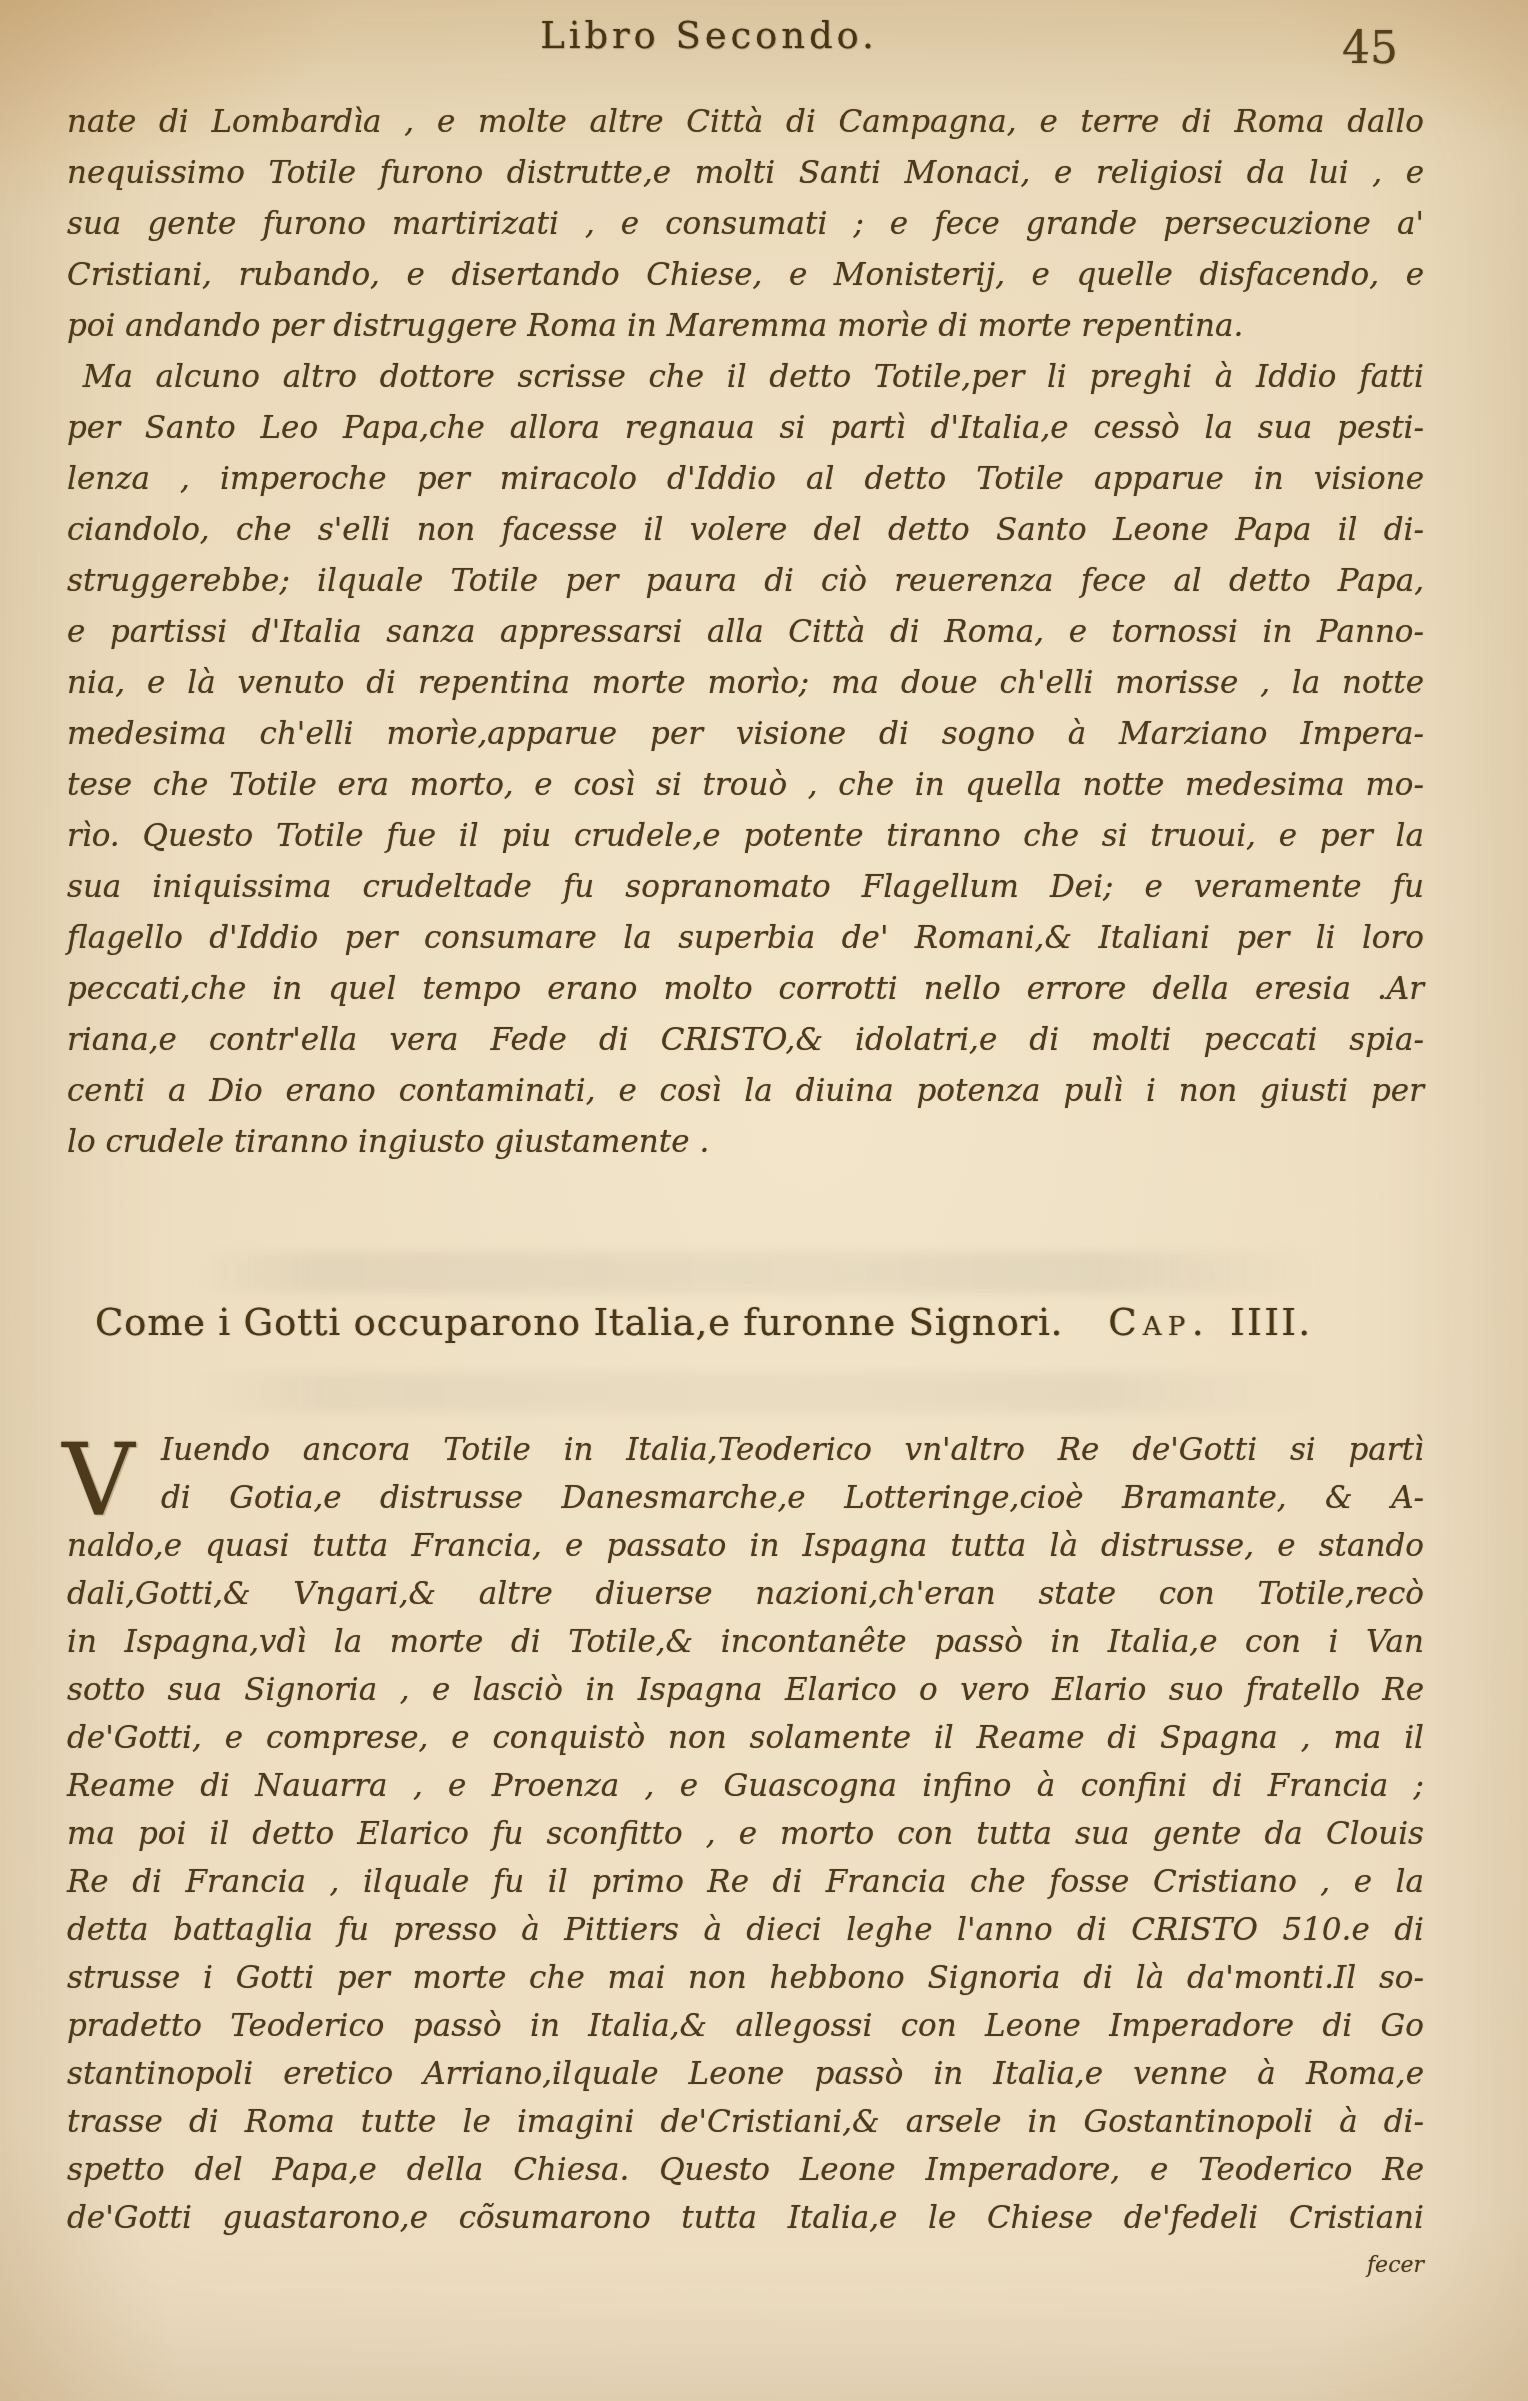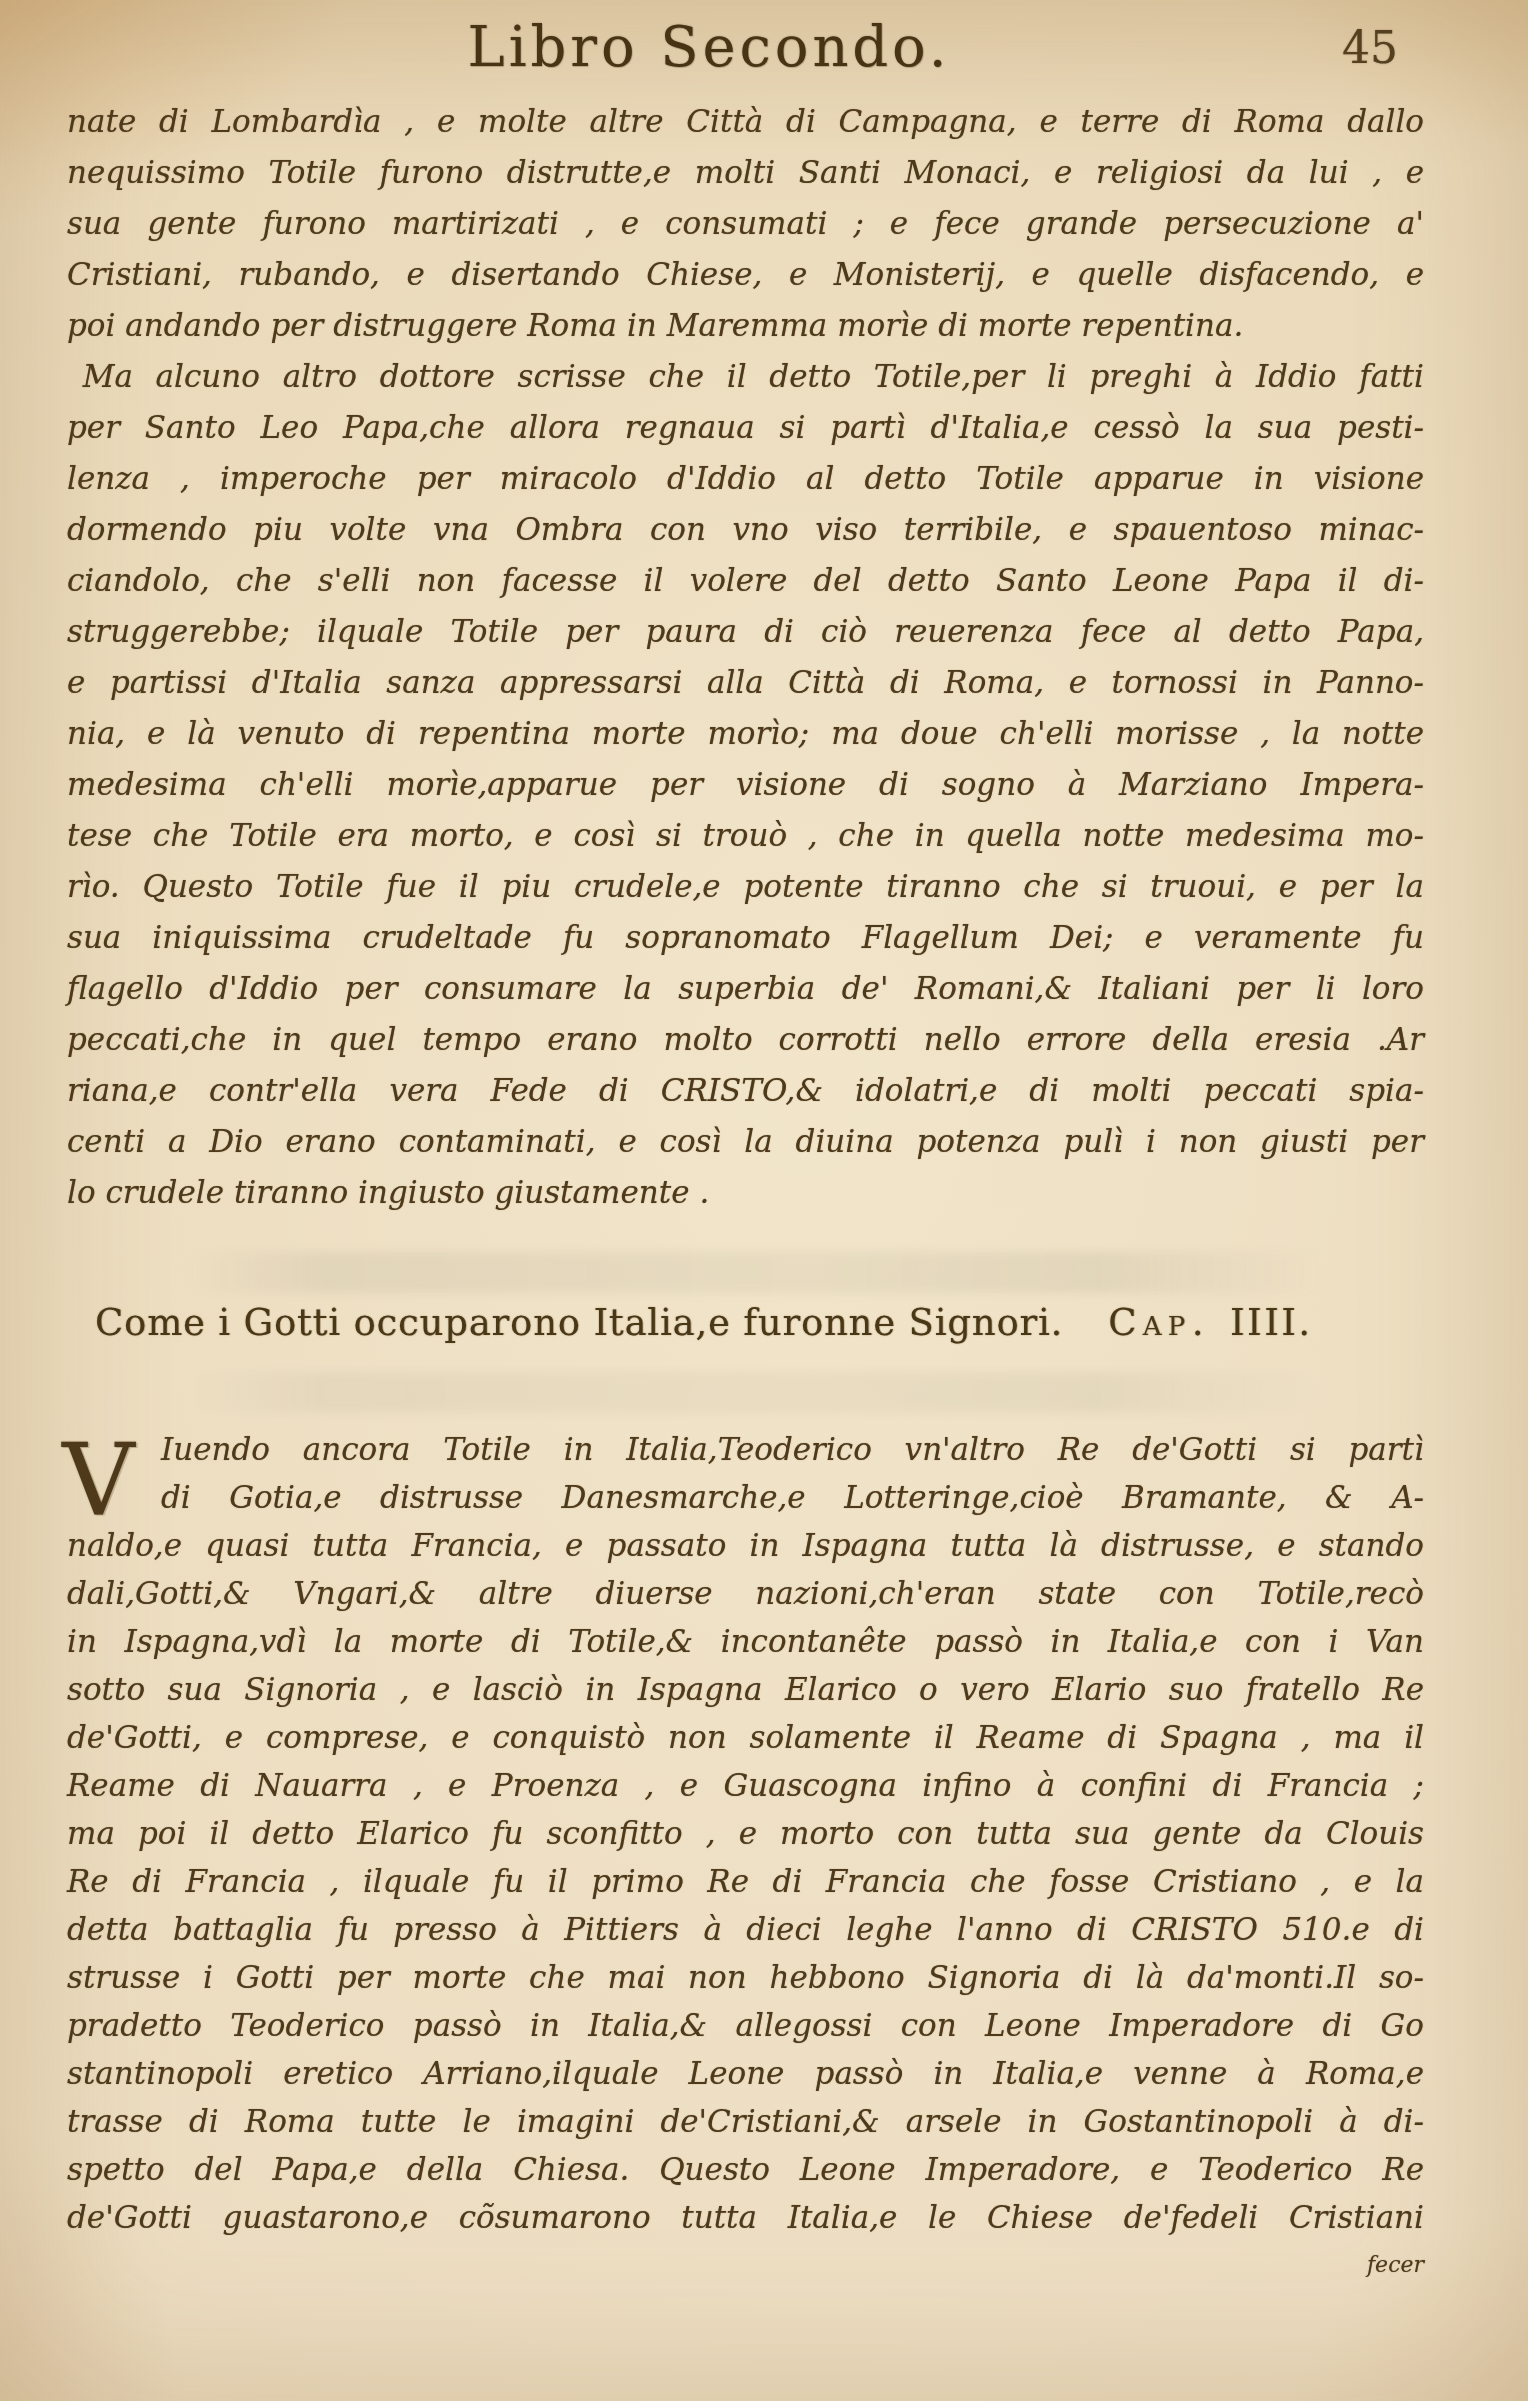"Libro Secondo." .running-title { font-size: 56px -> 37px }
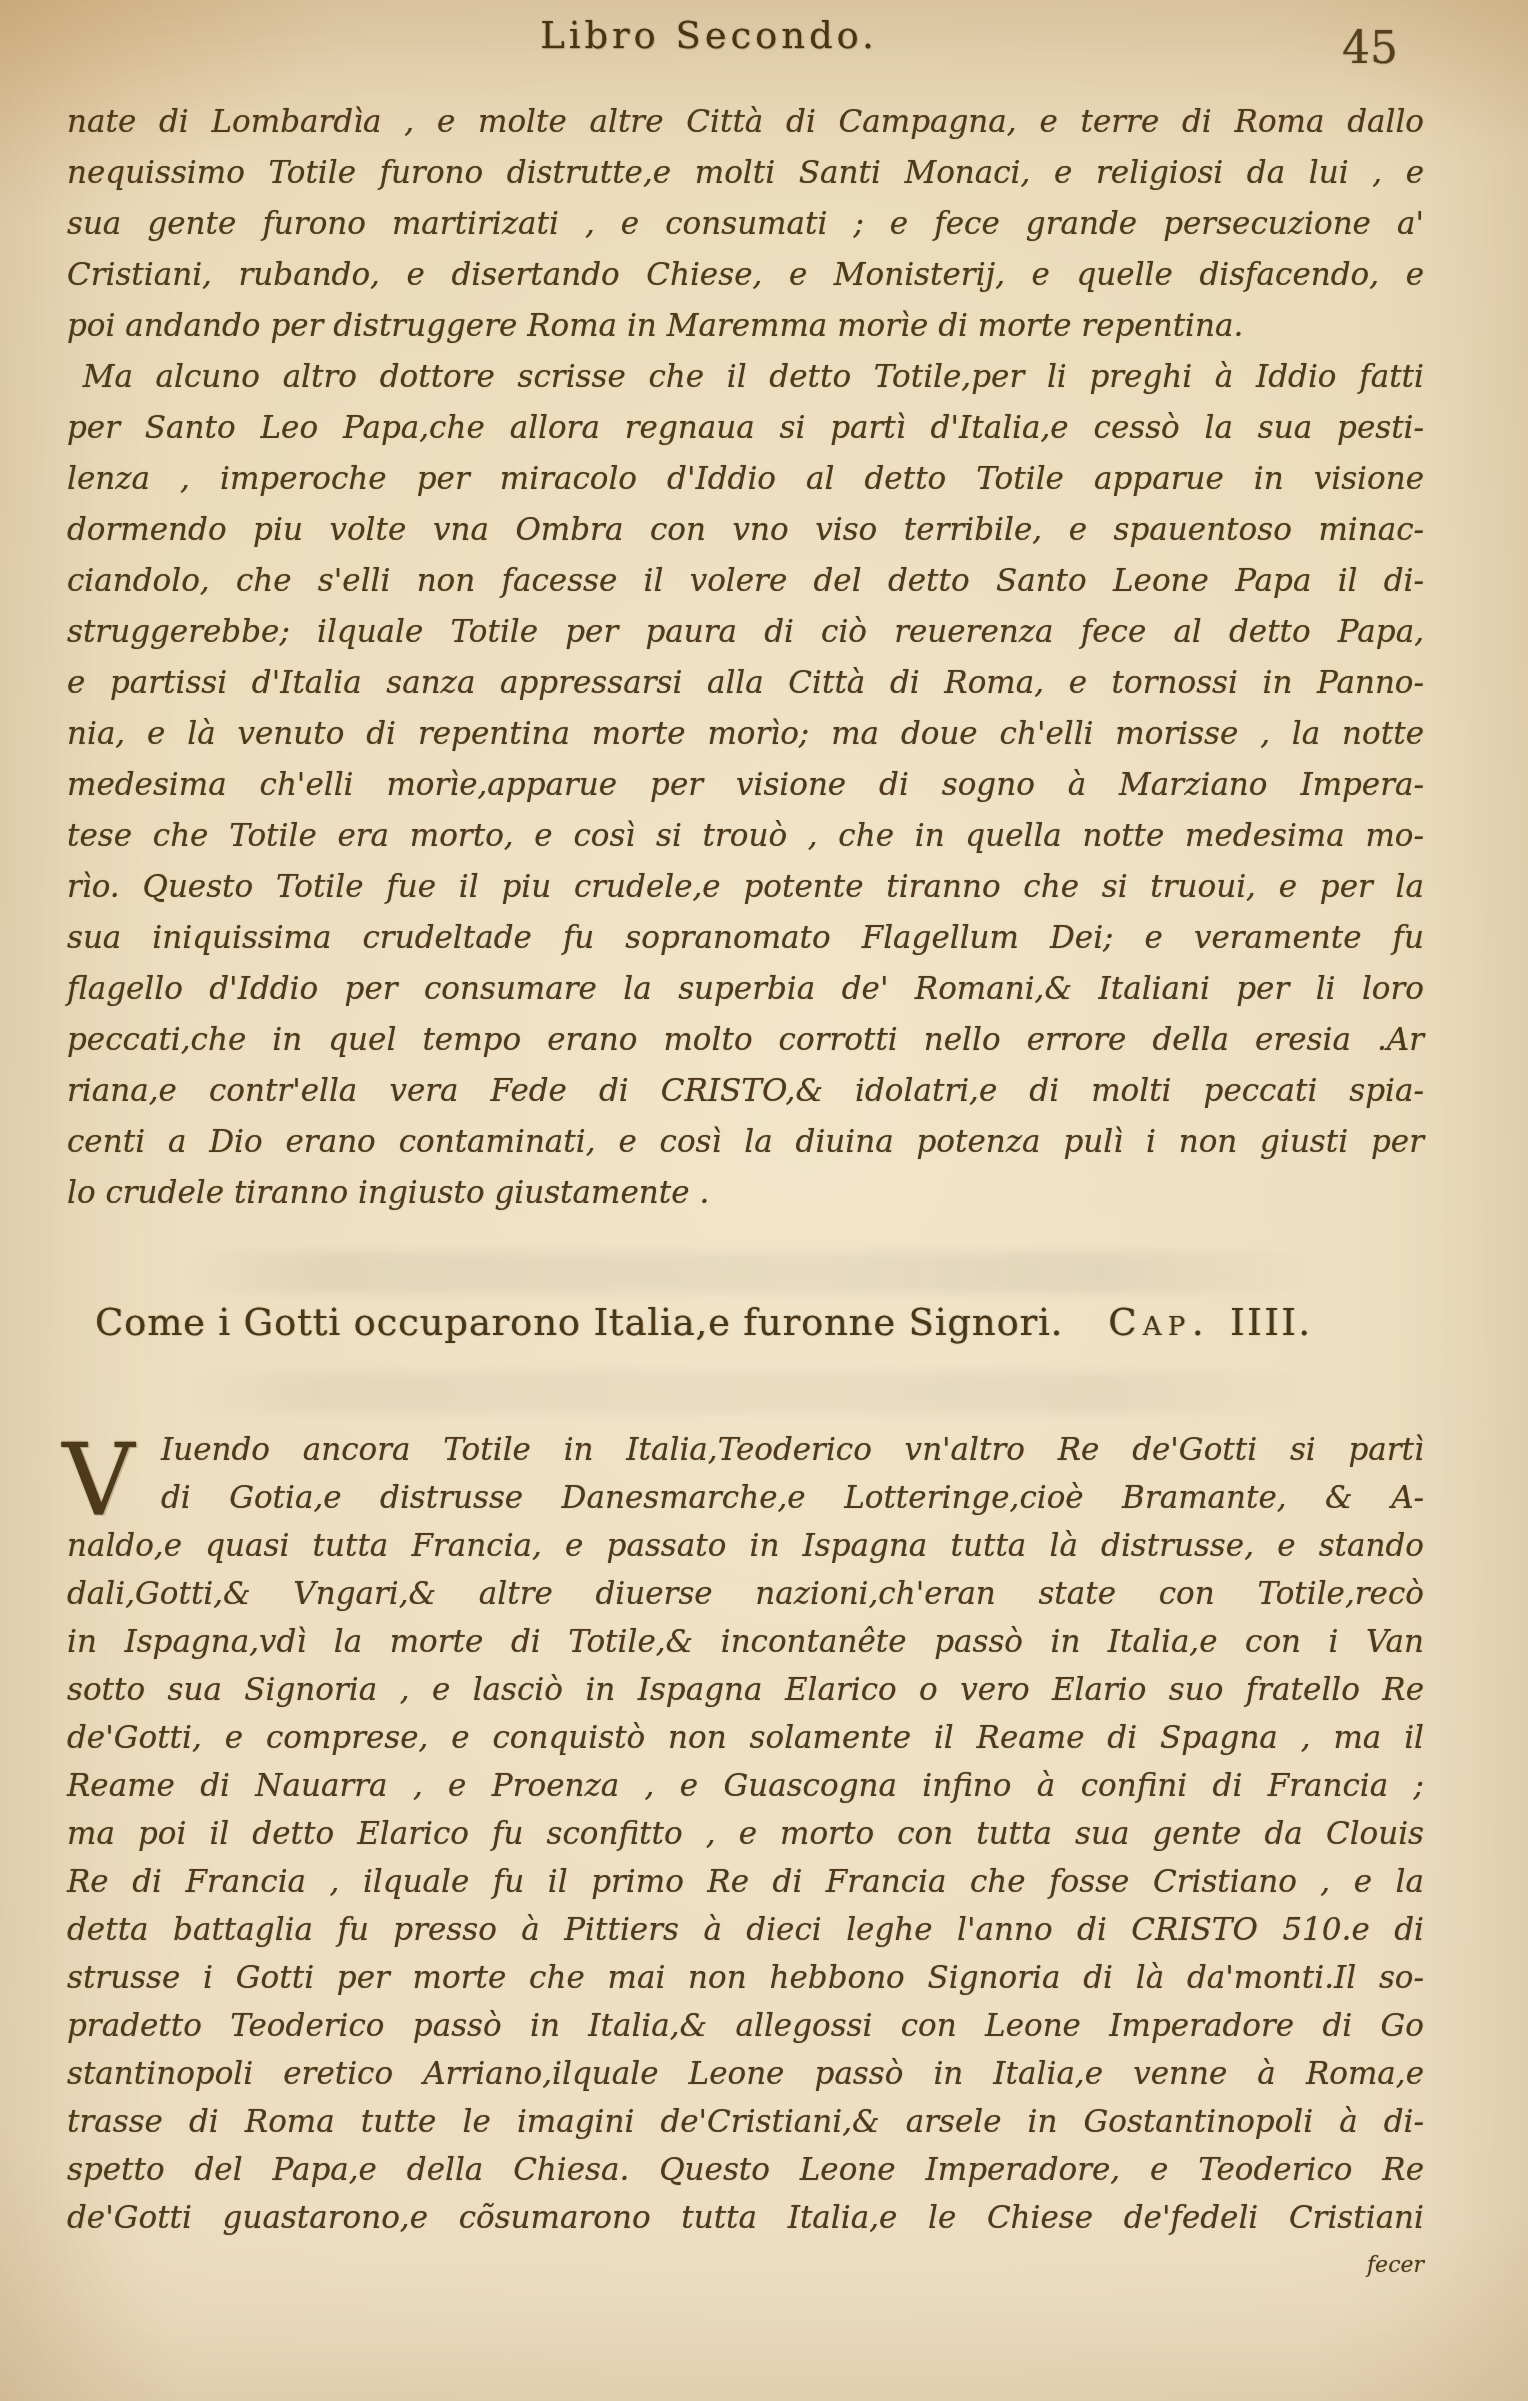"dormendo piu volte vna Ombra" div.line { html: <div>dormendo piu volte vna Ombra con vno viso terribile, e spauentoso minac-</div> -> none }
